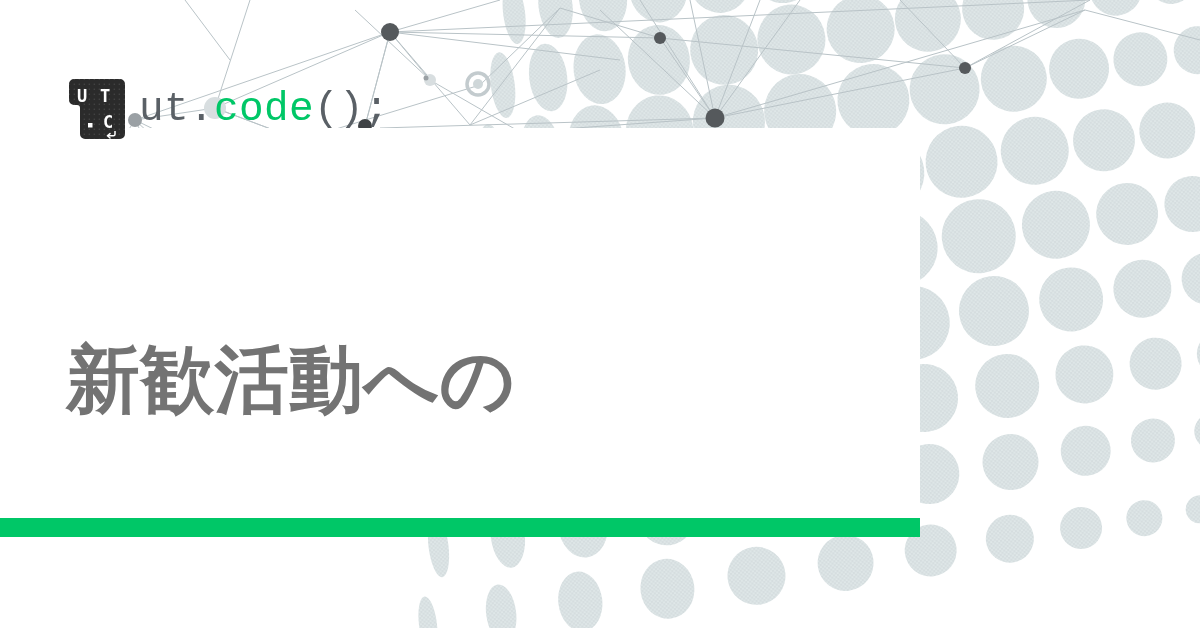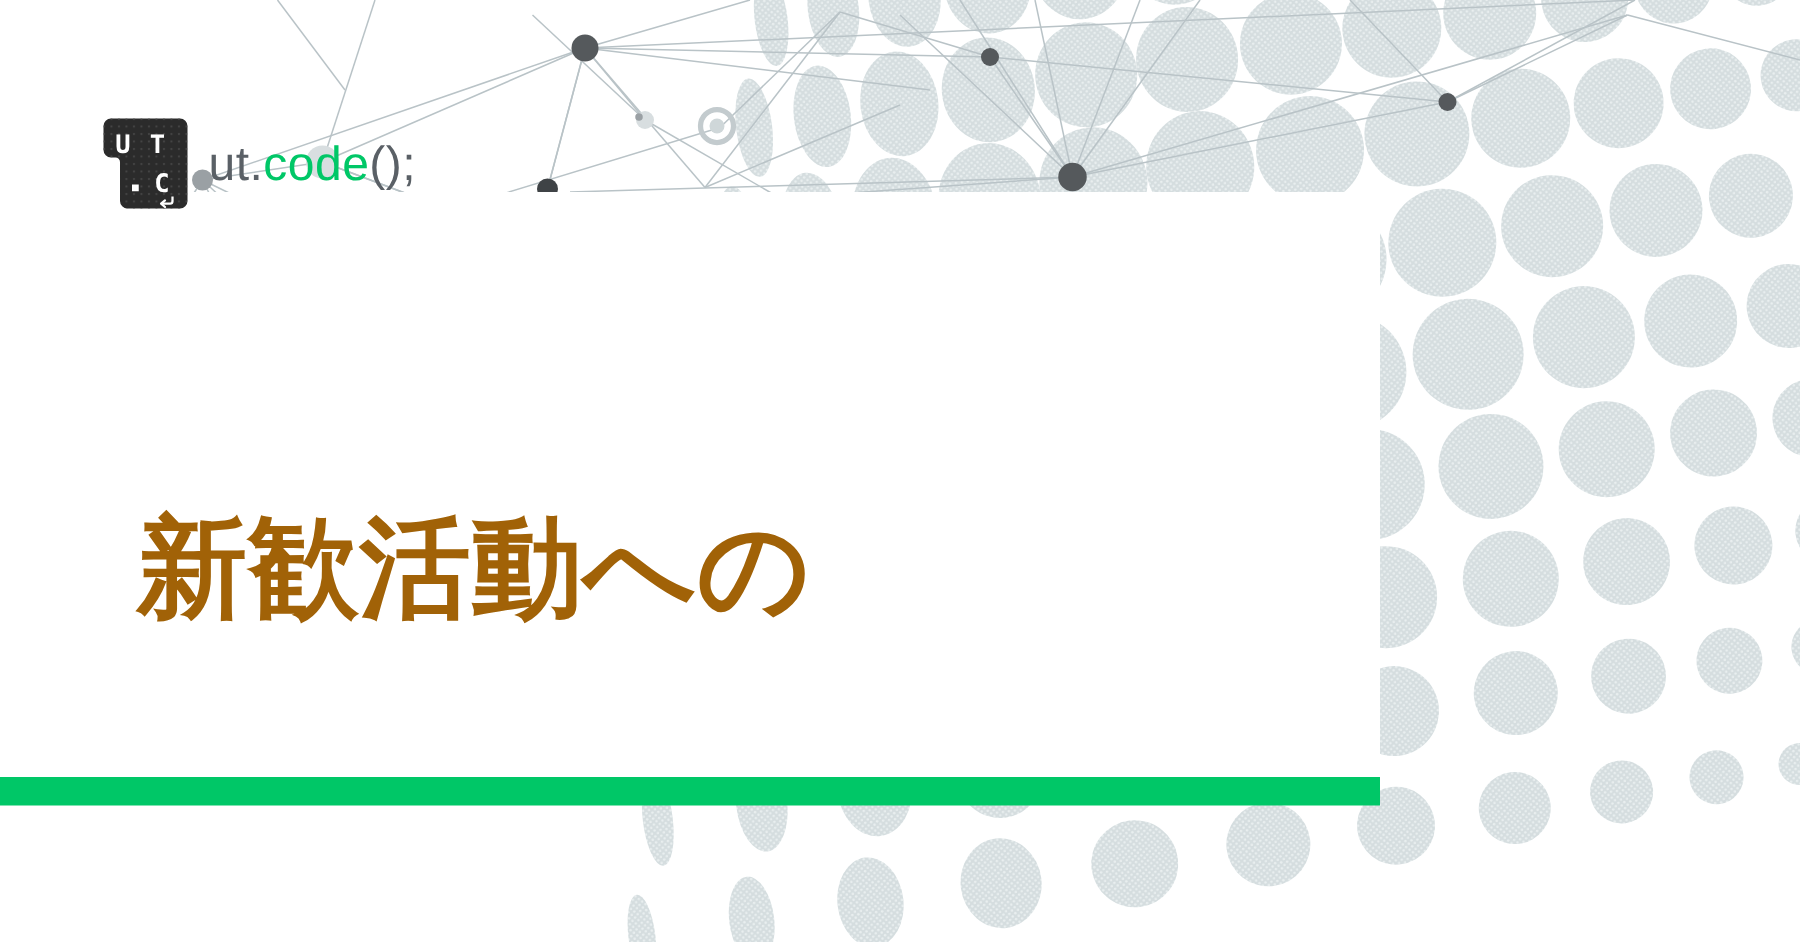"ut.code();" #wordmark { font-family: Liberation Sans, sans-serif -> Liberation Mono, monospace; font-size: 32px -> 41px }
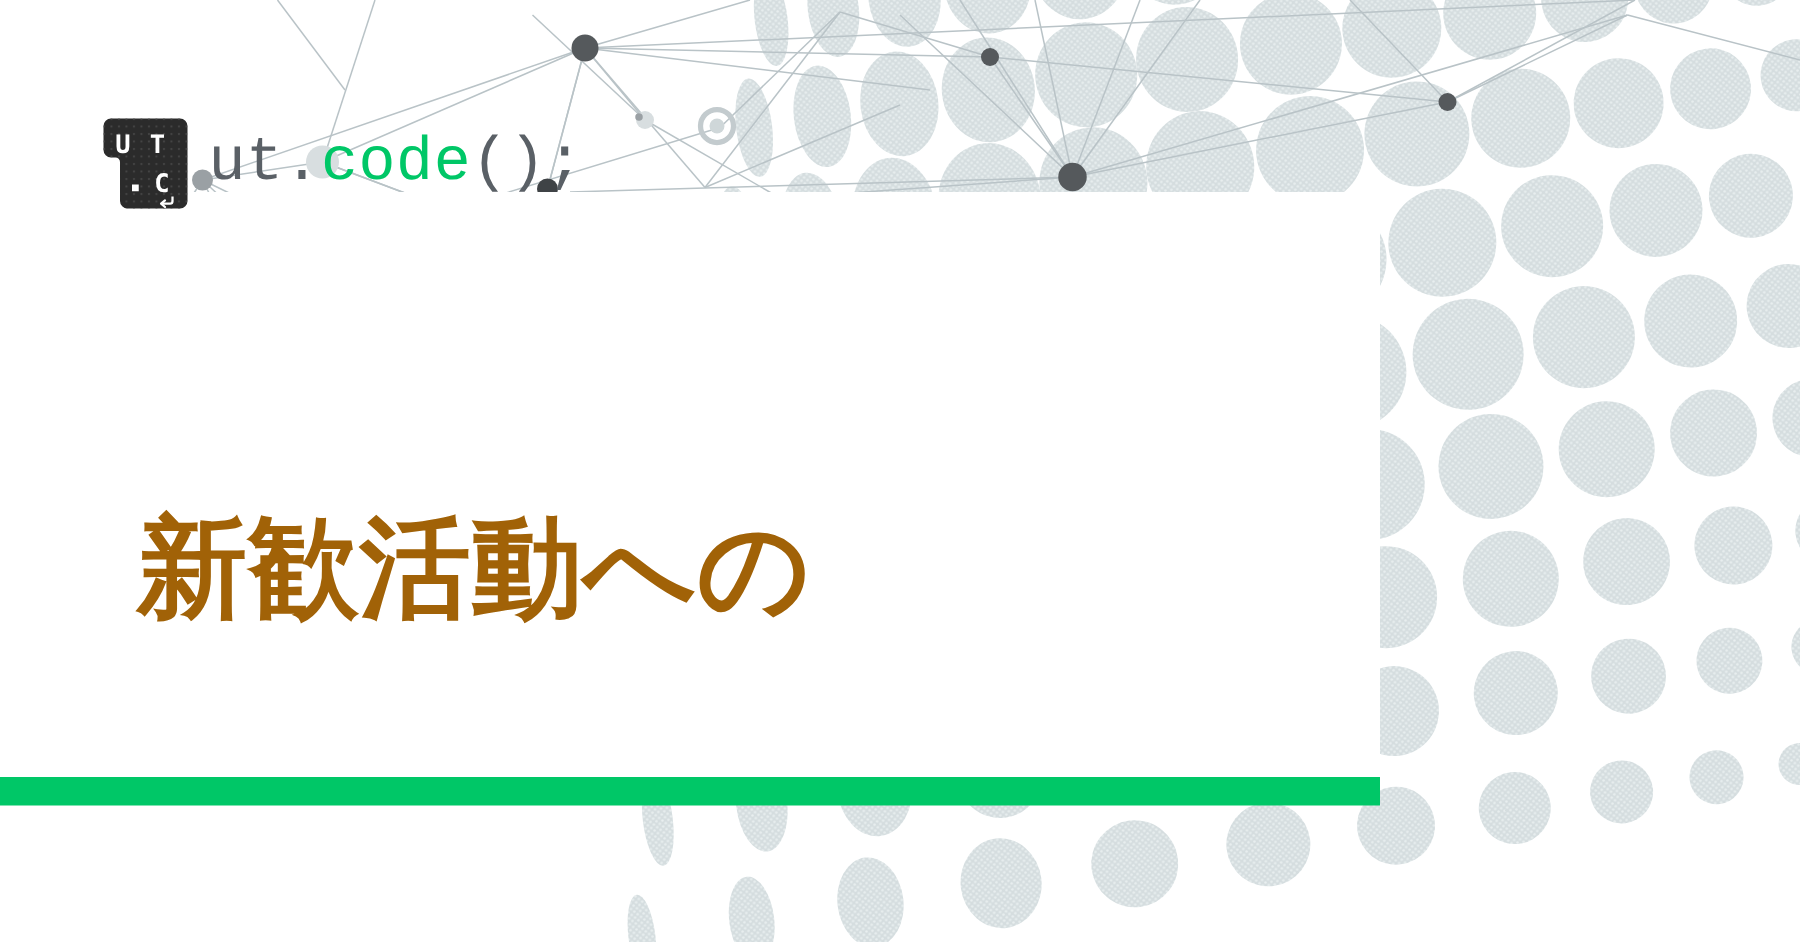"新歓活動への" h1 { color: #a16207 -> #737373; margin-left: 25px -> none }
